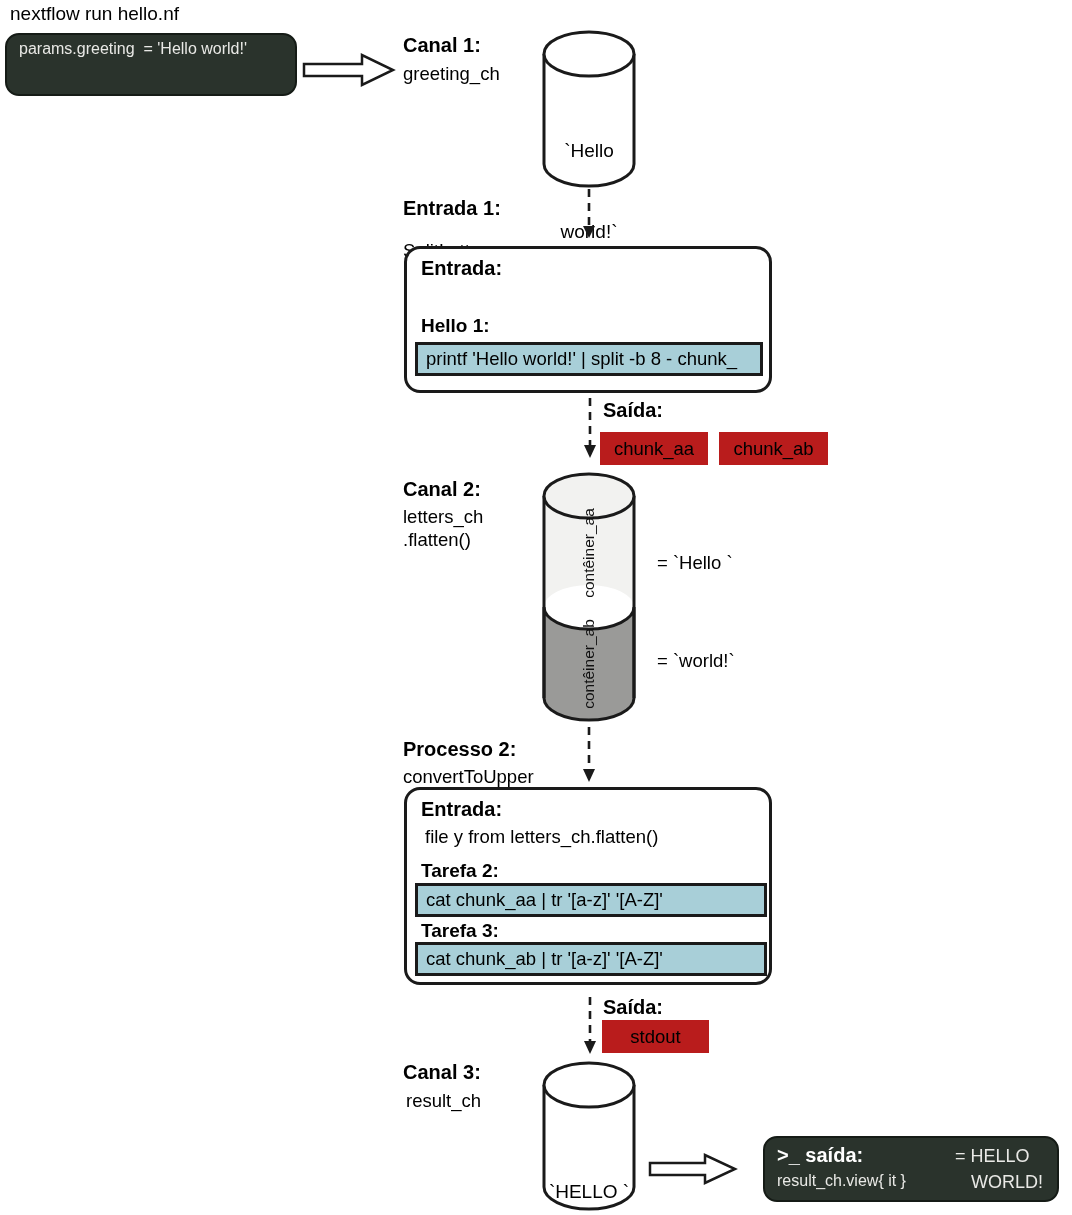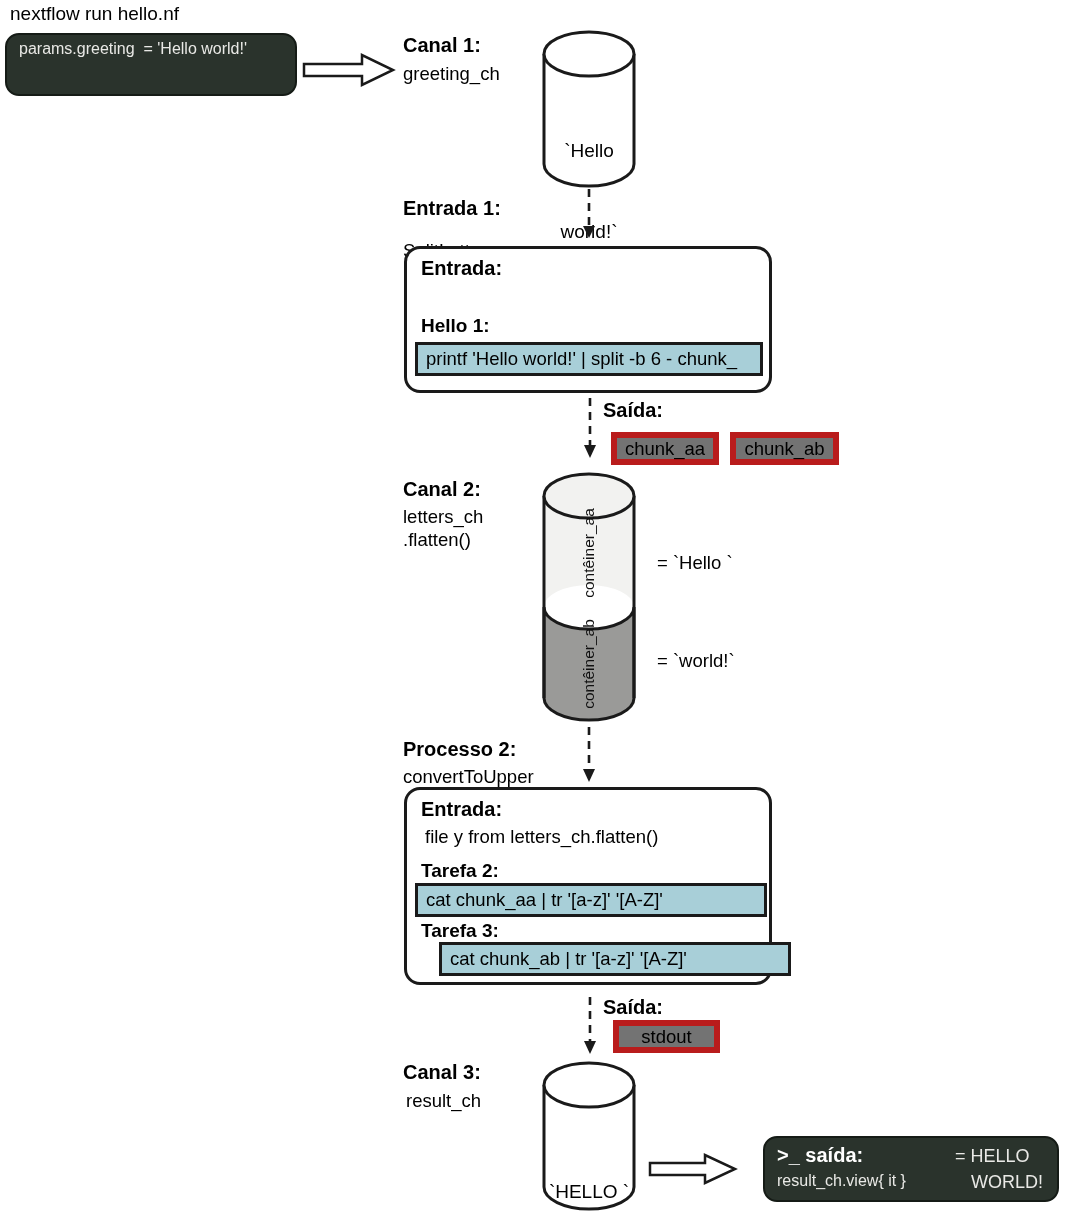"printf 'Hello world!' | split" div.abs { text: 6 -> 8 }
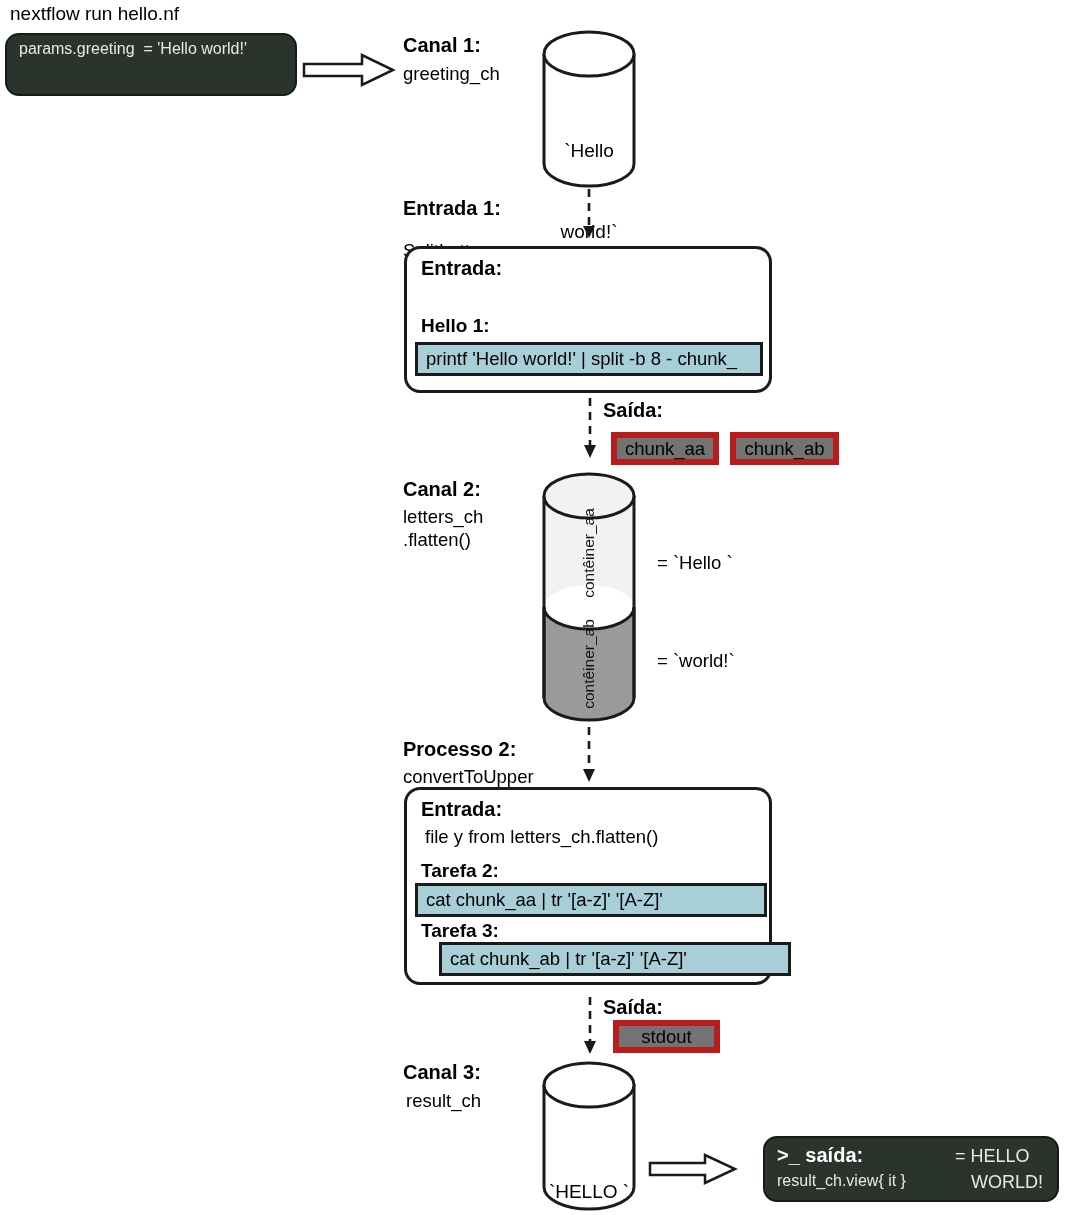"chunk_aa" .artifact { background: #737373 -> #b91c1c; margin-left: 11px -> none }
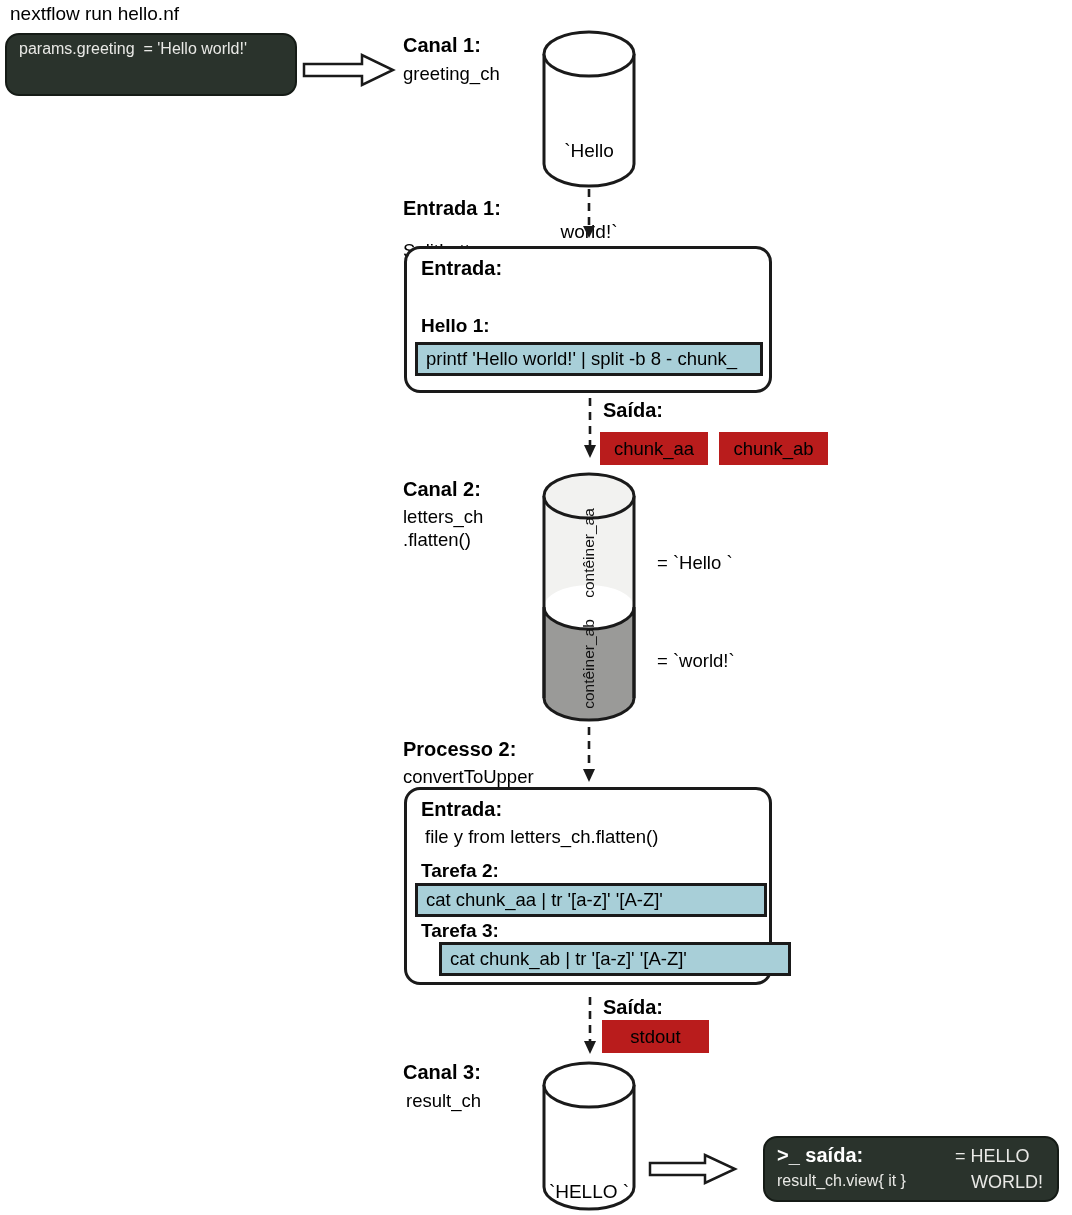"cat chunk_ab | tr '[a-z]'" div.abs { left: 439px -> 415px }
